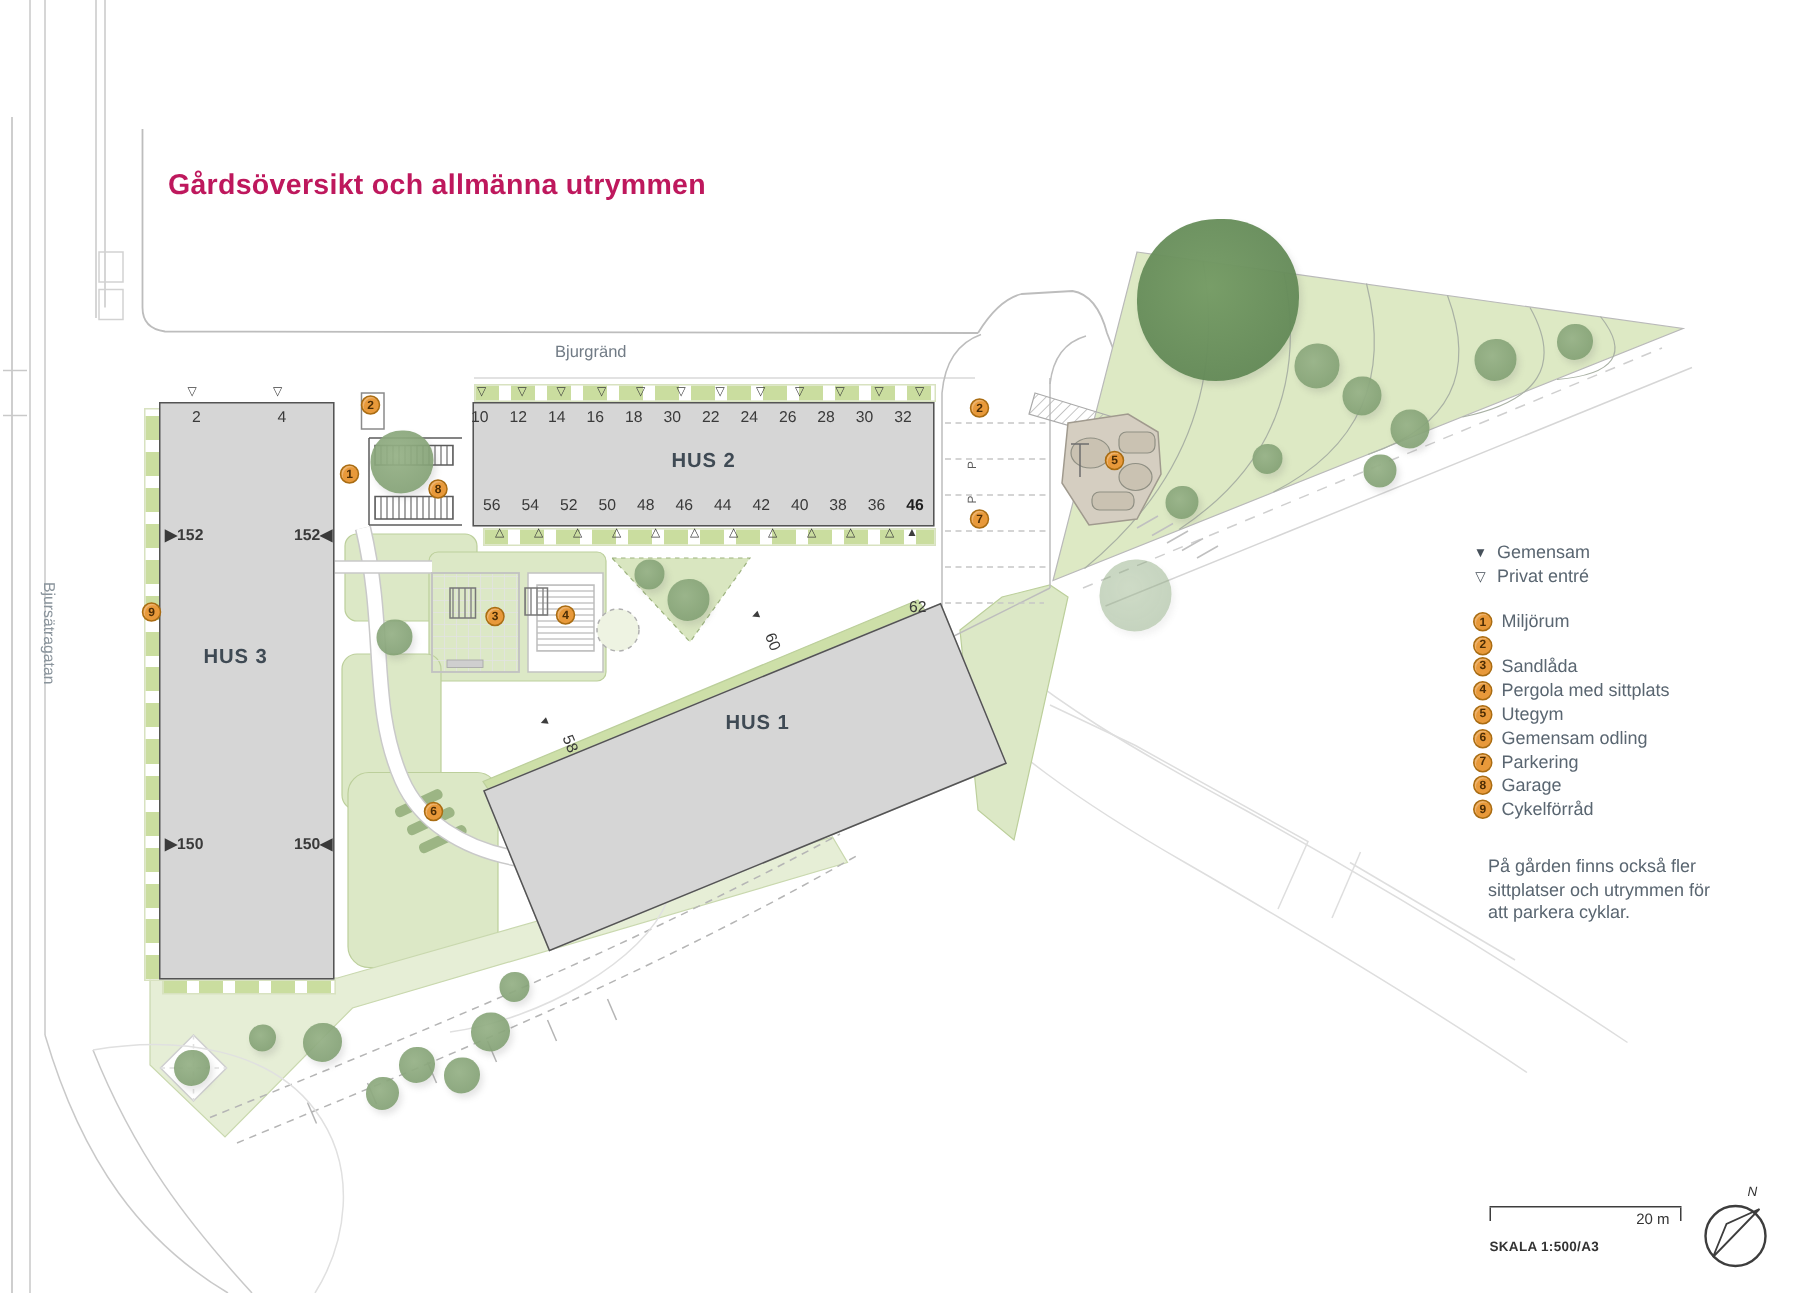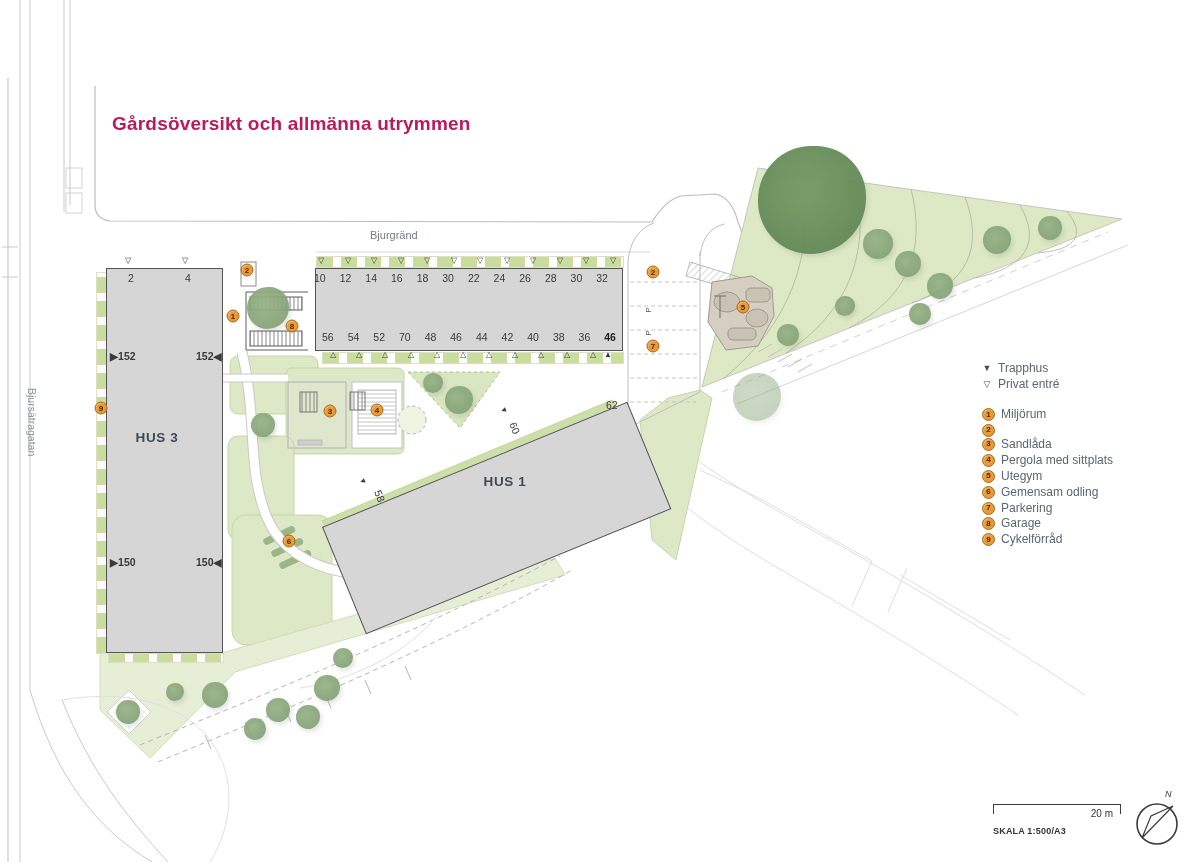"HUS 2" div.bldg-label { html: none -> <div>HUS 2</div> }
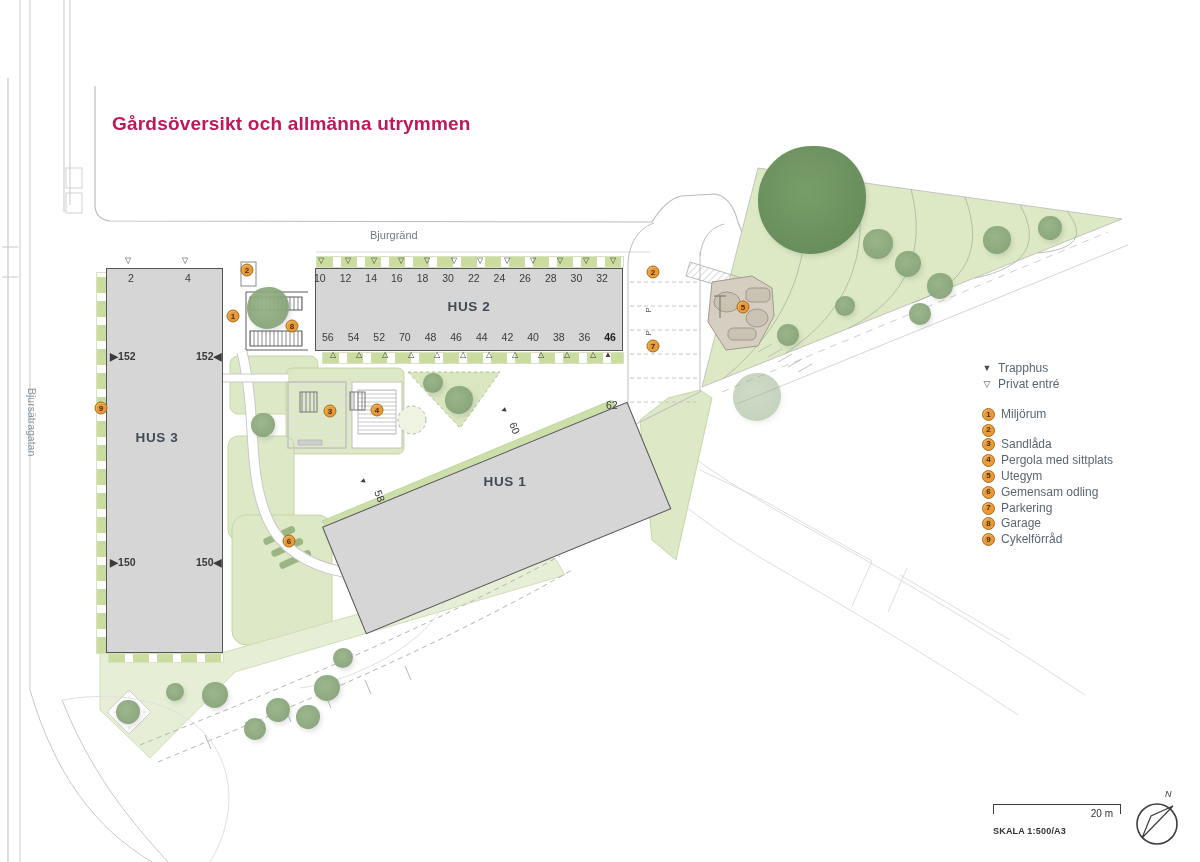"70" span { text: 70 -> 50 }
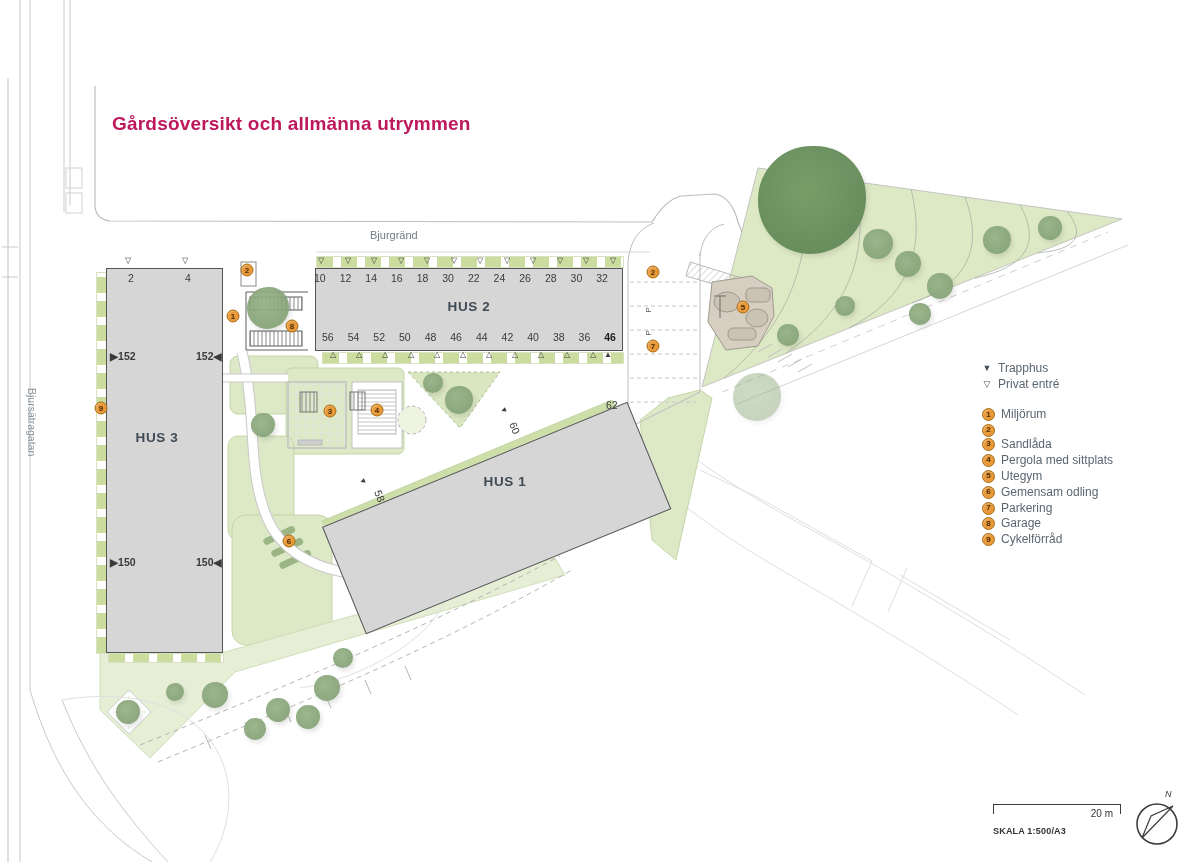"Trapphus" span.legend-label { text: Trapphus -> Gemensam }
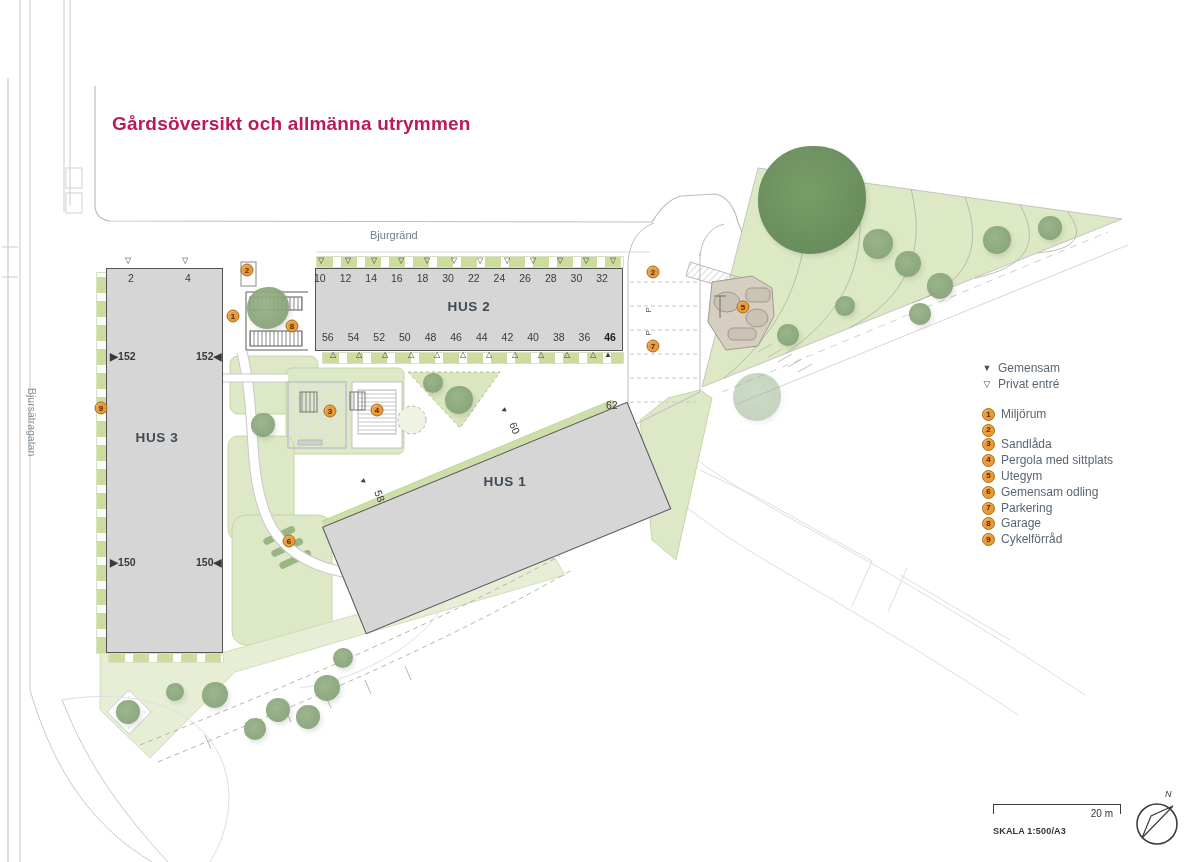"På gården finns också fler" p.legend-note { html: none -> <p>På gården finns också fler sittplatser och utrymmen för att parkera cyklar.</p> }
